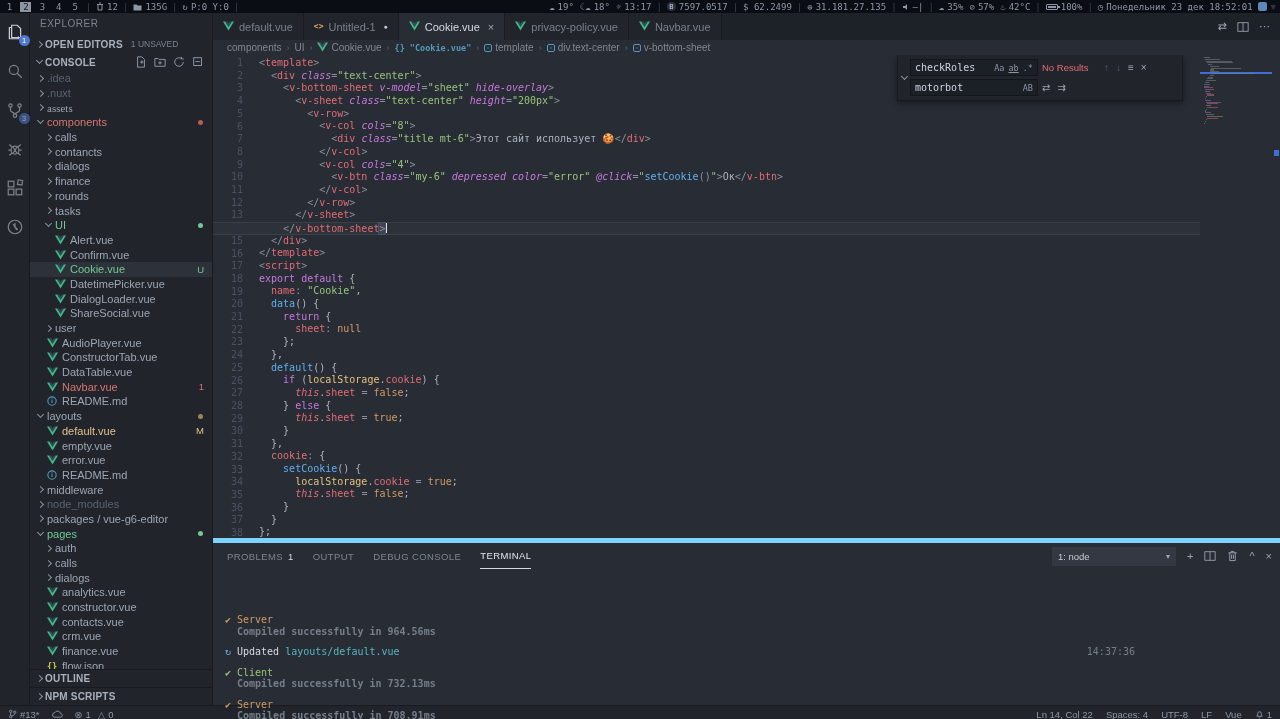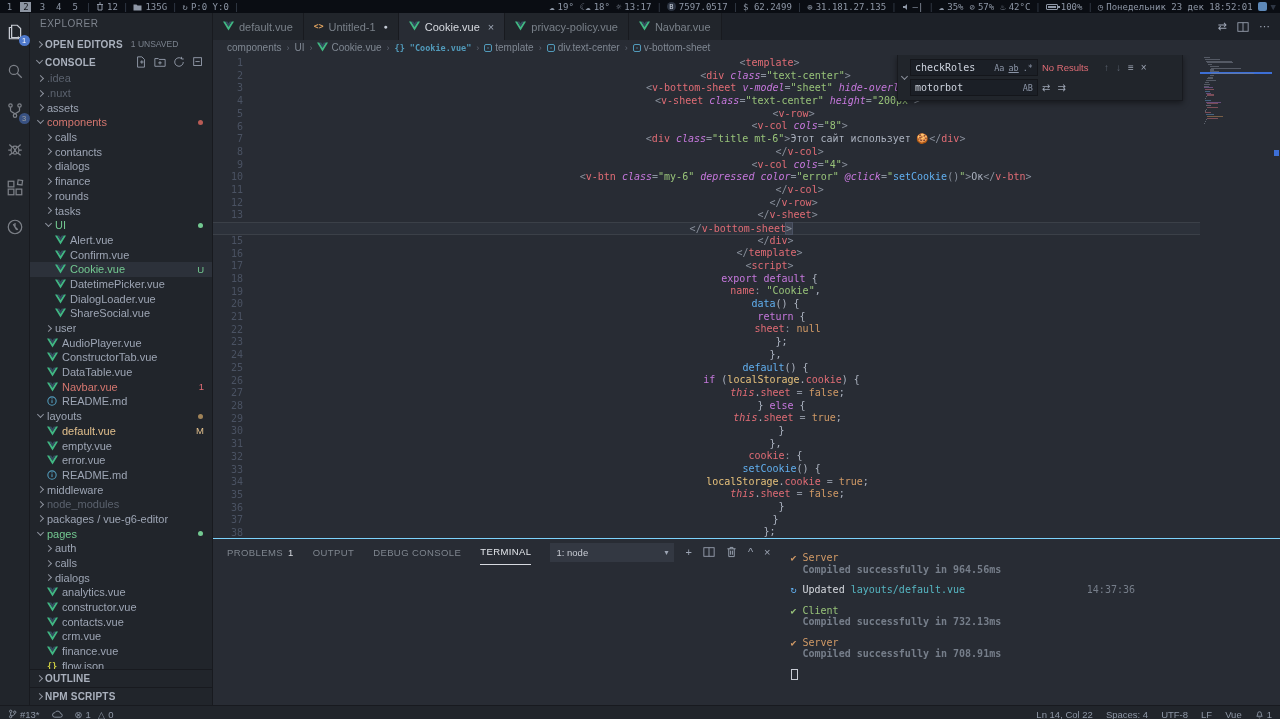"<template>" .code-lines { text-align: center -> none }
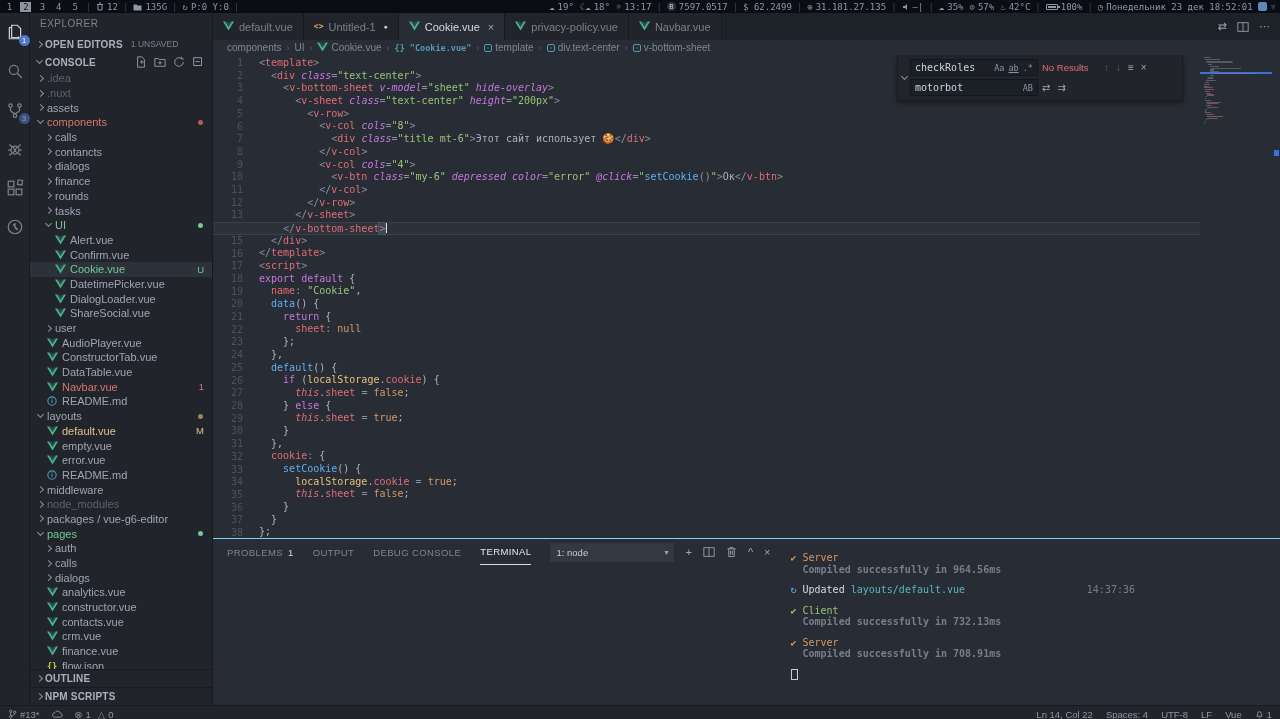"assets" div.trow { font-family: none -> Liberation Serif, serif }
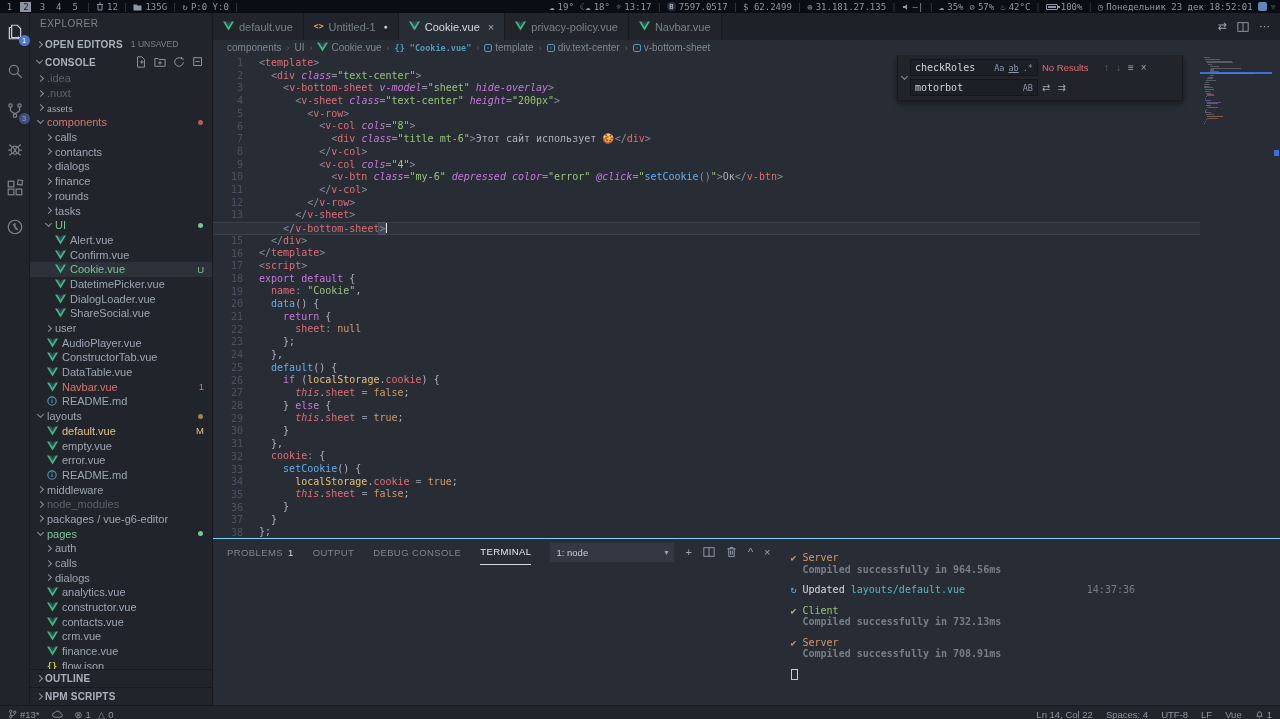"PROBLEMS" .panel { border-top: 1px solid #7dd3fc -> 5px solid #7dd3fc; flex-direction: row -> column; gap: none -> 32px }
